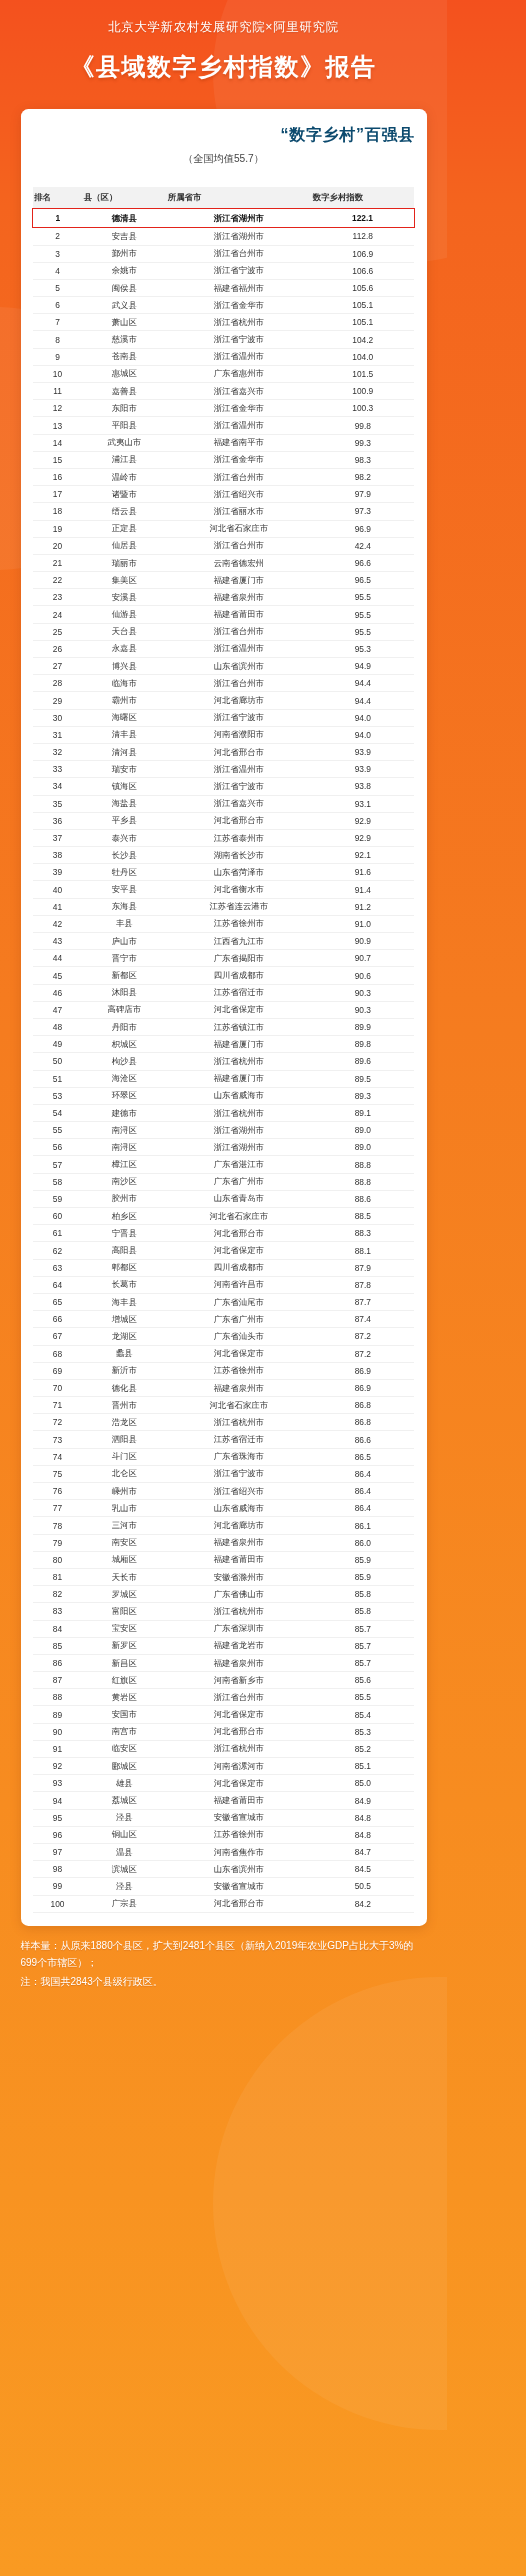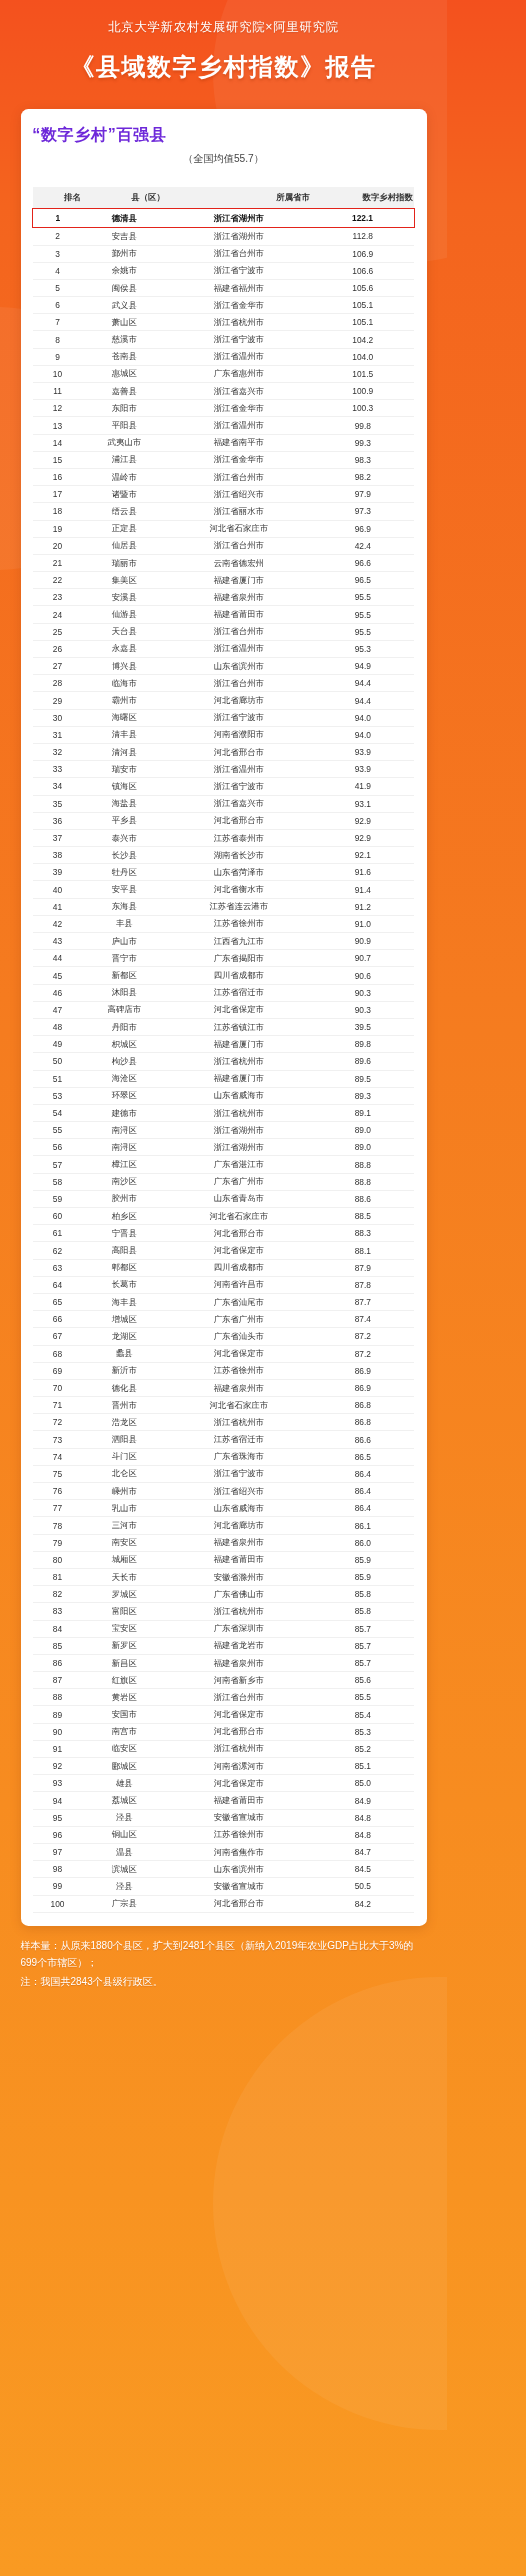"“数字乡村”百强县" .card-title { color: #6d28d9 -> #0c4a6e; text-align: left -> right }
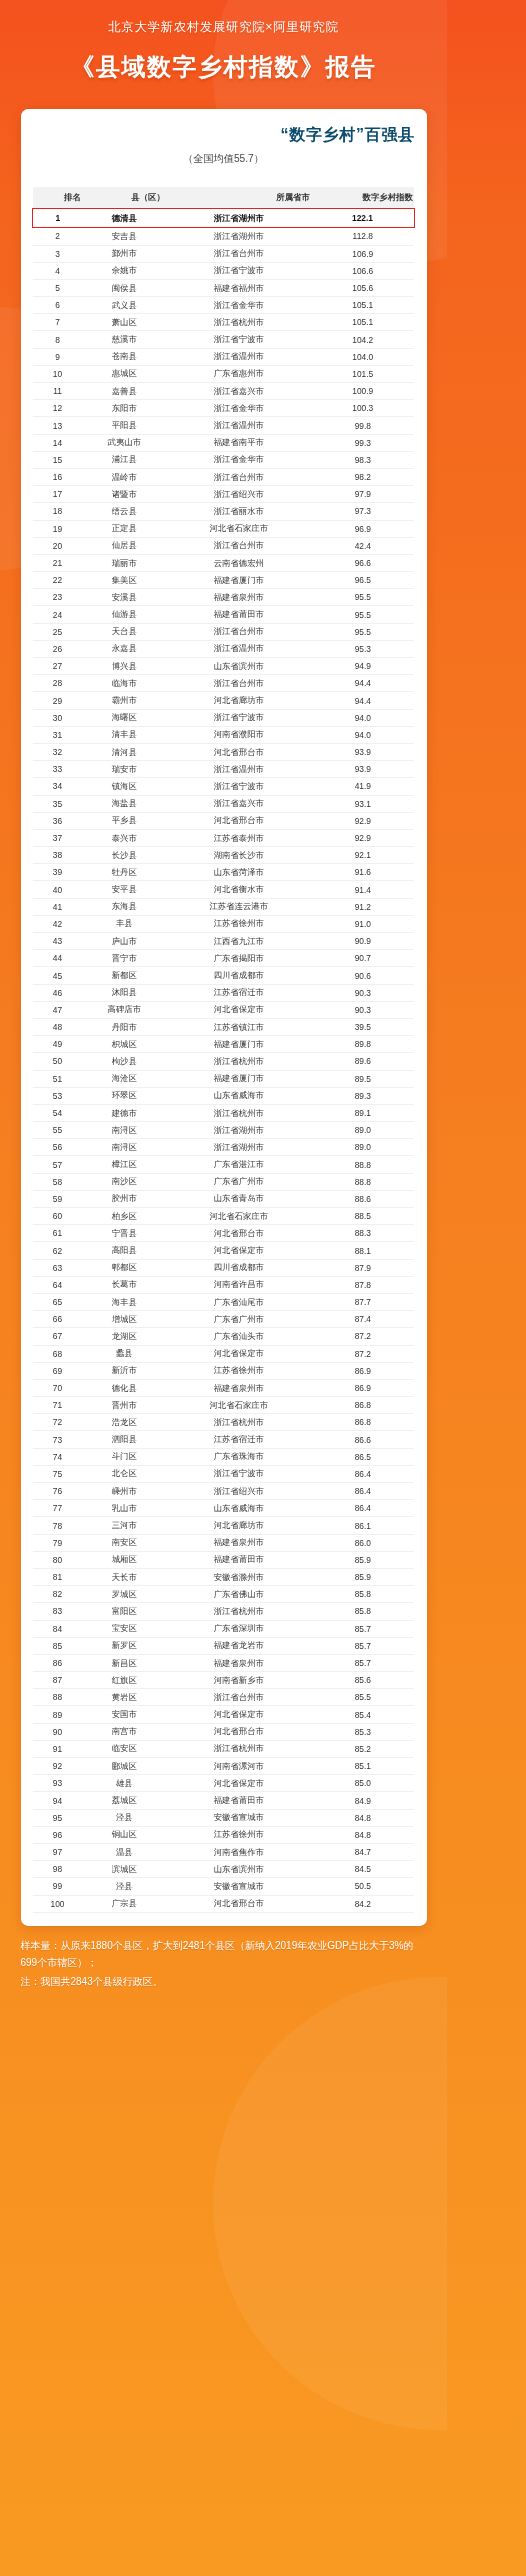"排名" table.rank thead th { text-align: right -> left }
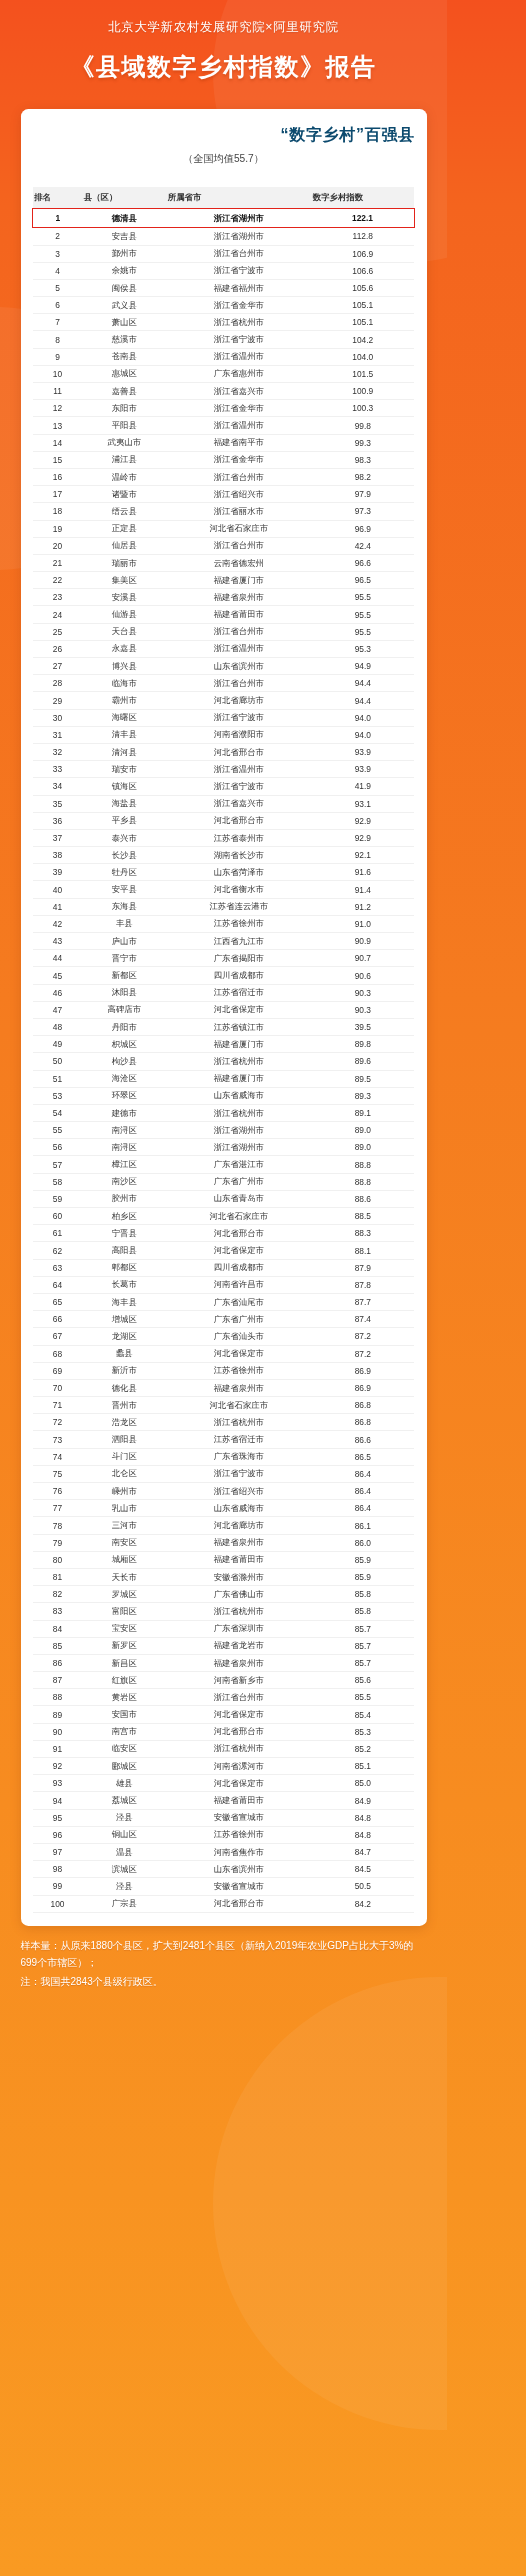"41.9" td { text: 41.9 -> 93.8 }
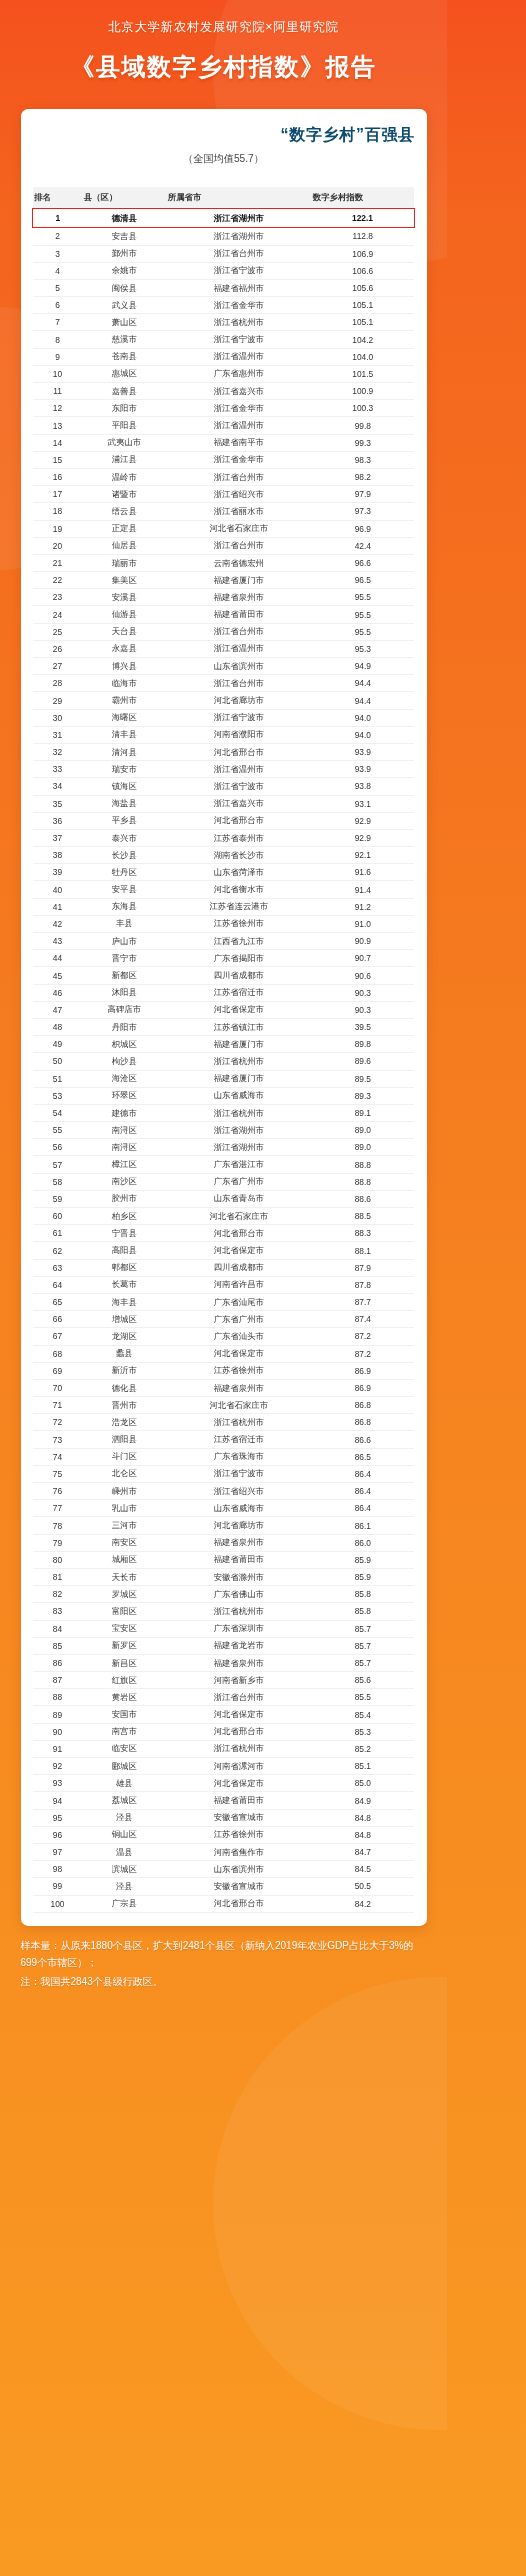"39.5" td { text: 39.5 -> 89.9 }
